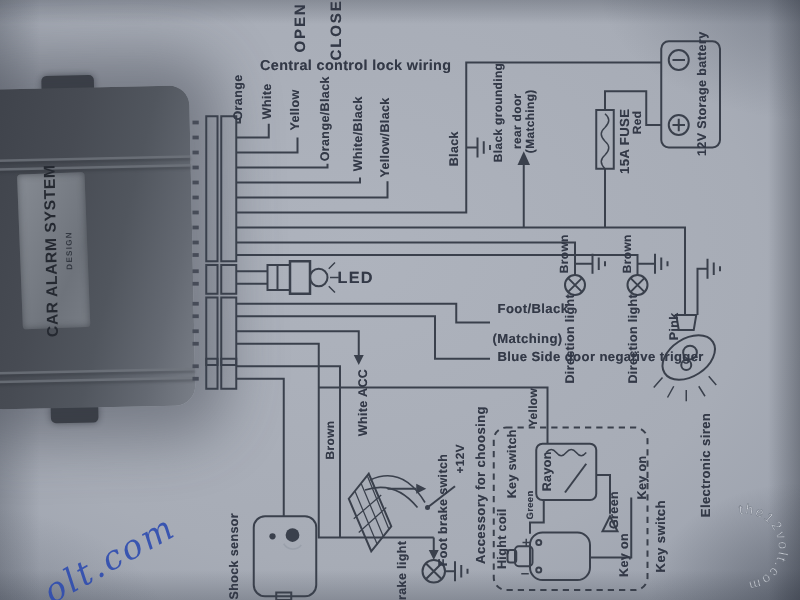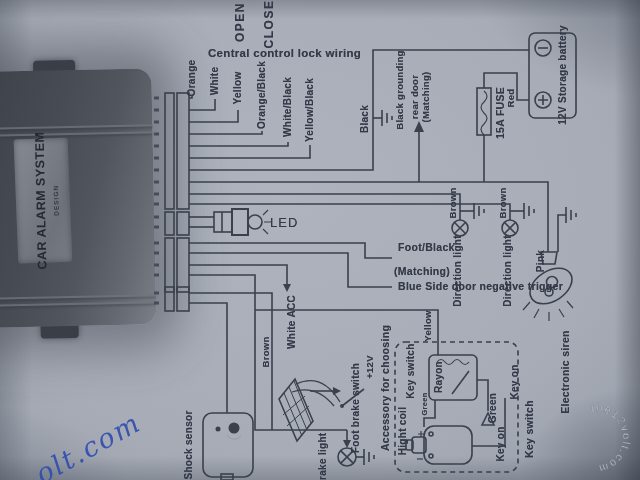"LED" div.h { font-weight: 400 -> 700 }
